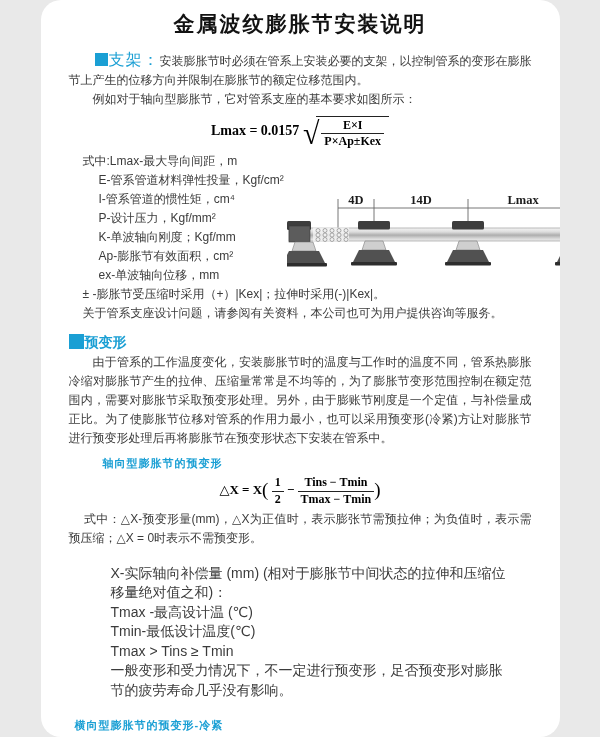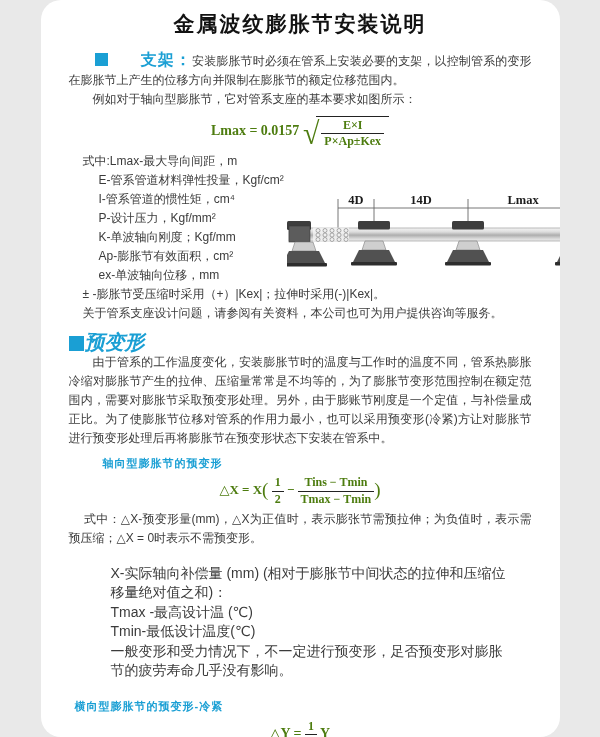"支架：" .sec1-head { font-weight: bold -> normal; padding-left: 32px -> none }
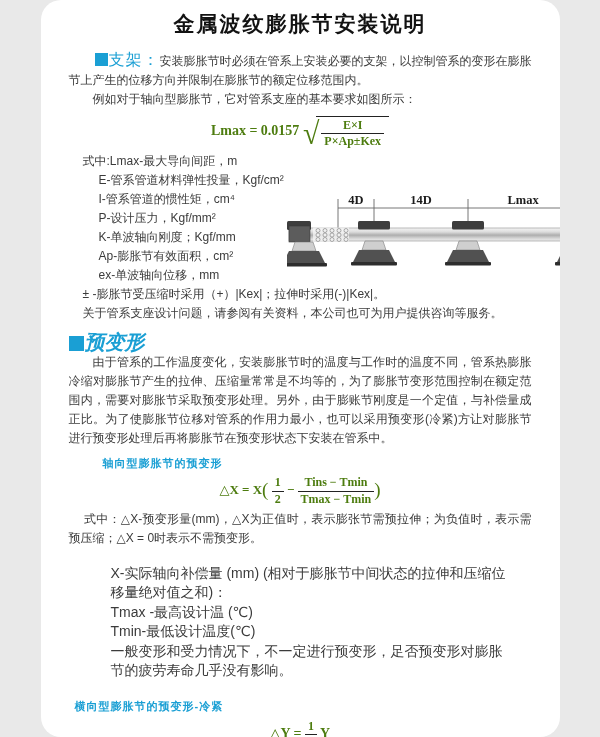"Lmax = 0.0157" .formula { color: #4d7c0f -> #000000 }
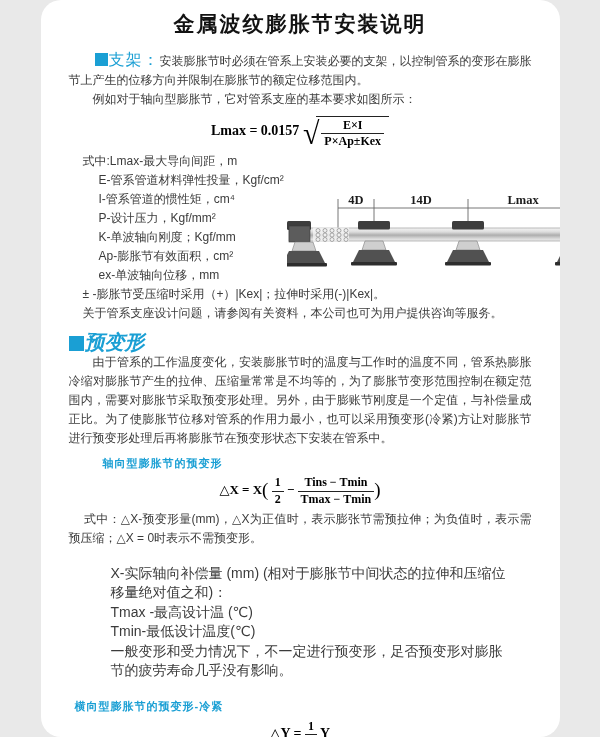"预变形" .sec-head2 { font-size: 20px -> 14px; font-style: italic -> none }
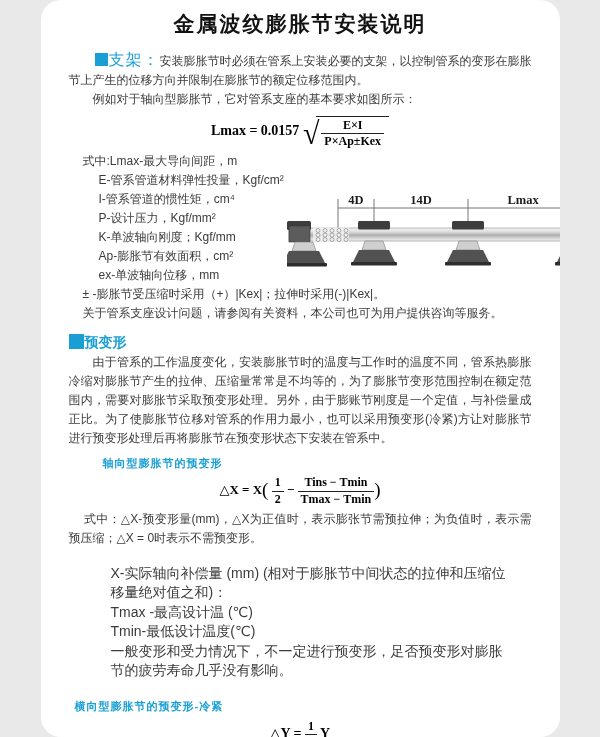"Tmax > Tins ≥ Tmin" li { html: none -> <li>Tmax &gt; Tins ≥ Tmin</li> }
